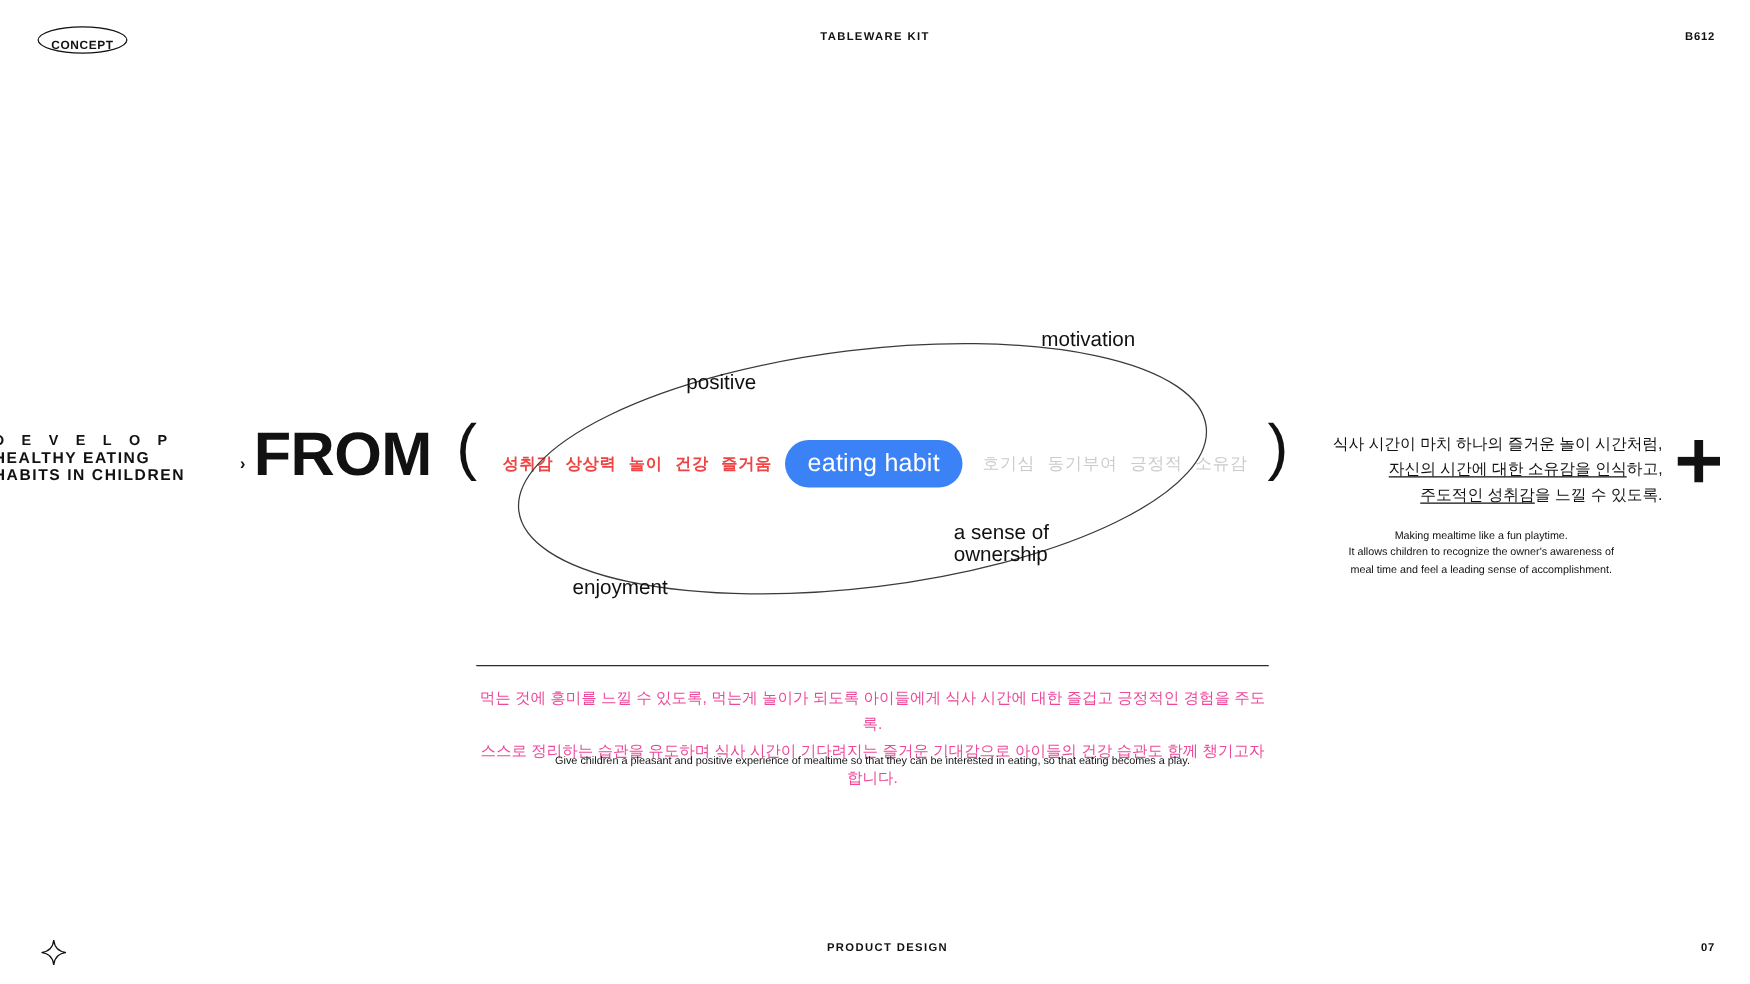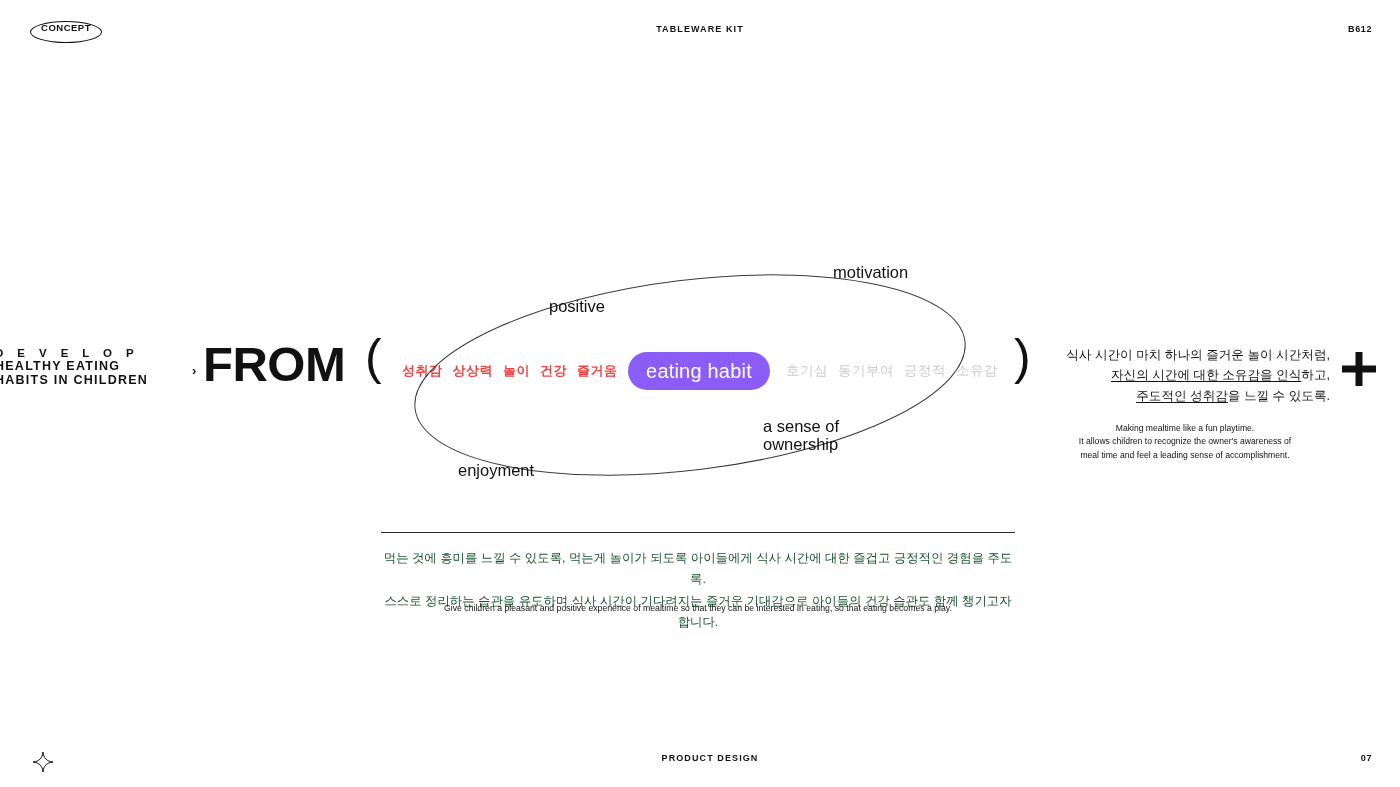"CONCEPT" .concept-badge { align-items: flex-start -> flex-end }
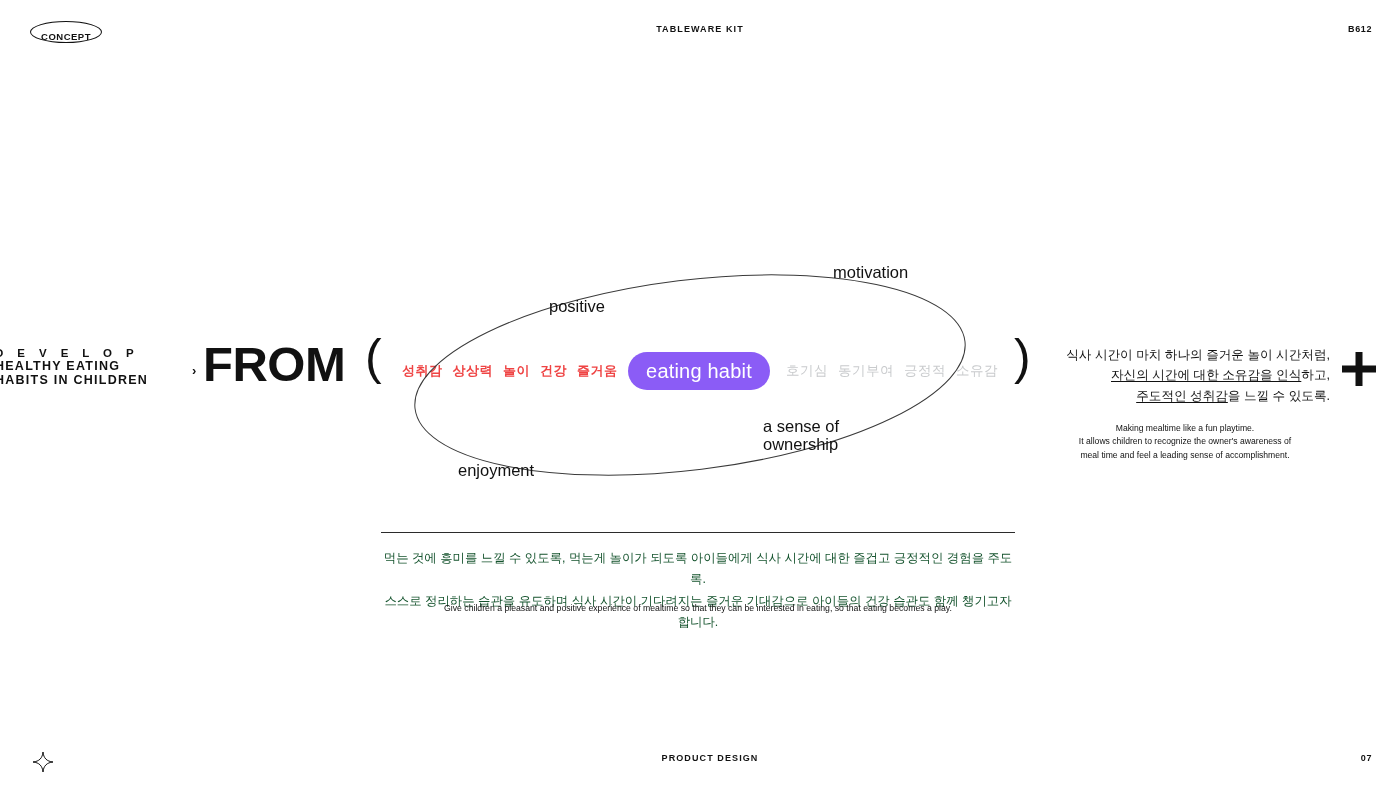"eating habit" .pill { background: #8b5cf6 -> #3b82f6 }
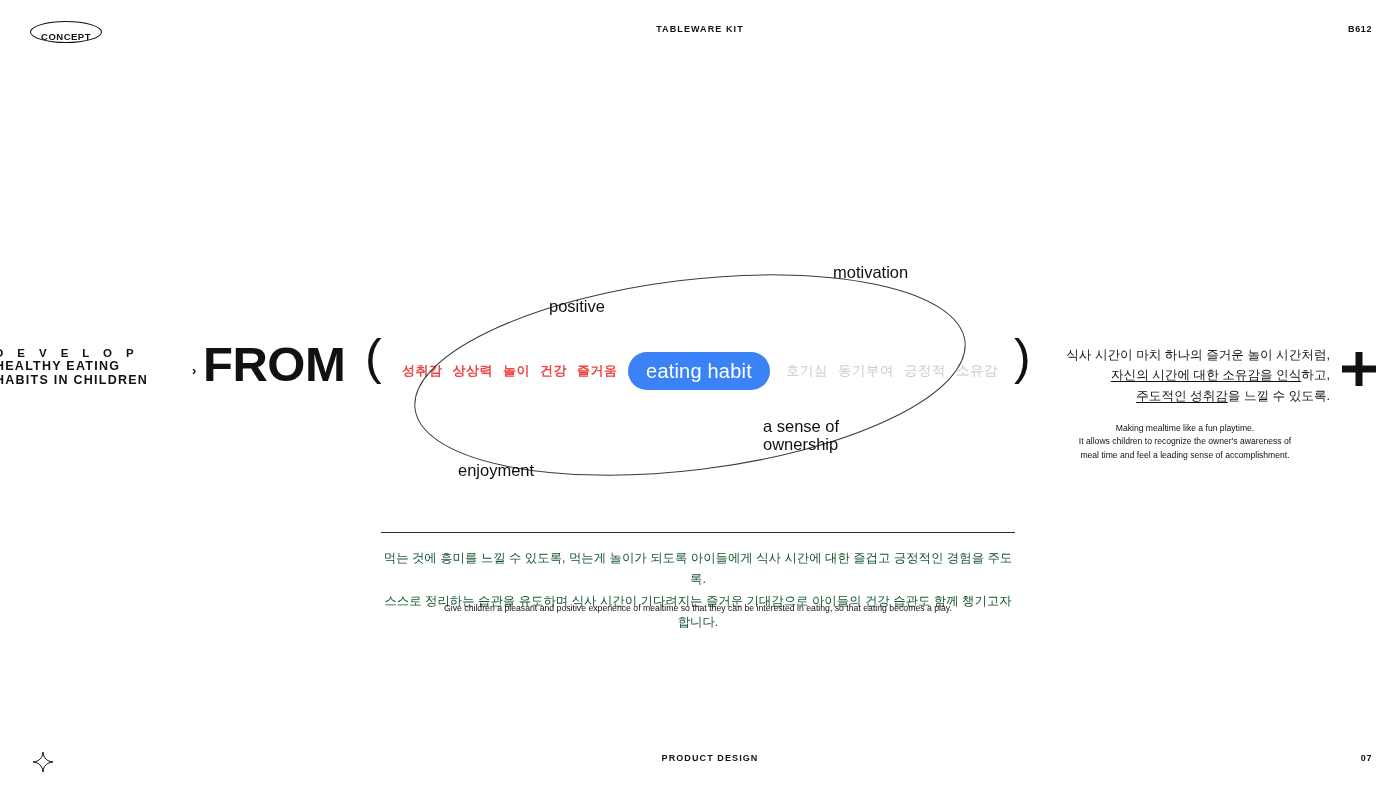"먹는 것에 흥미를 느낄 수" .bottom-kr { color: #14532d -> #ec4899 }
